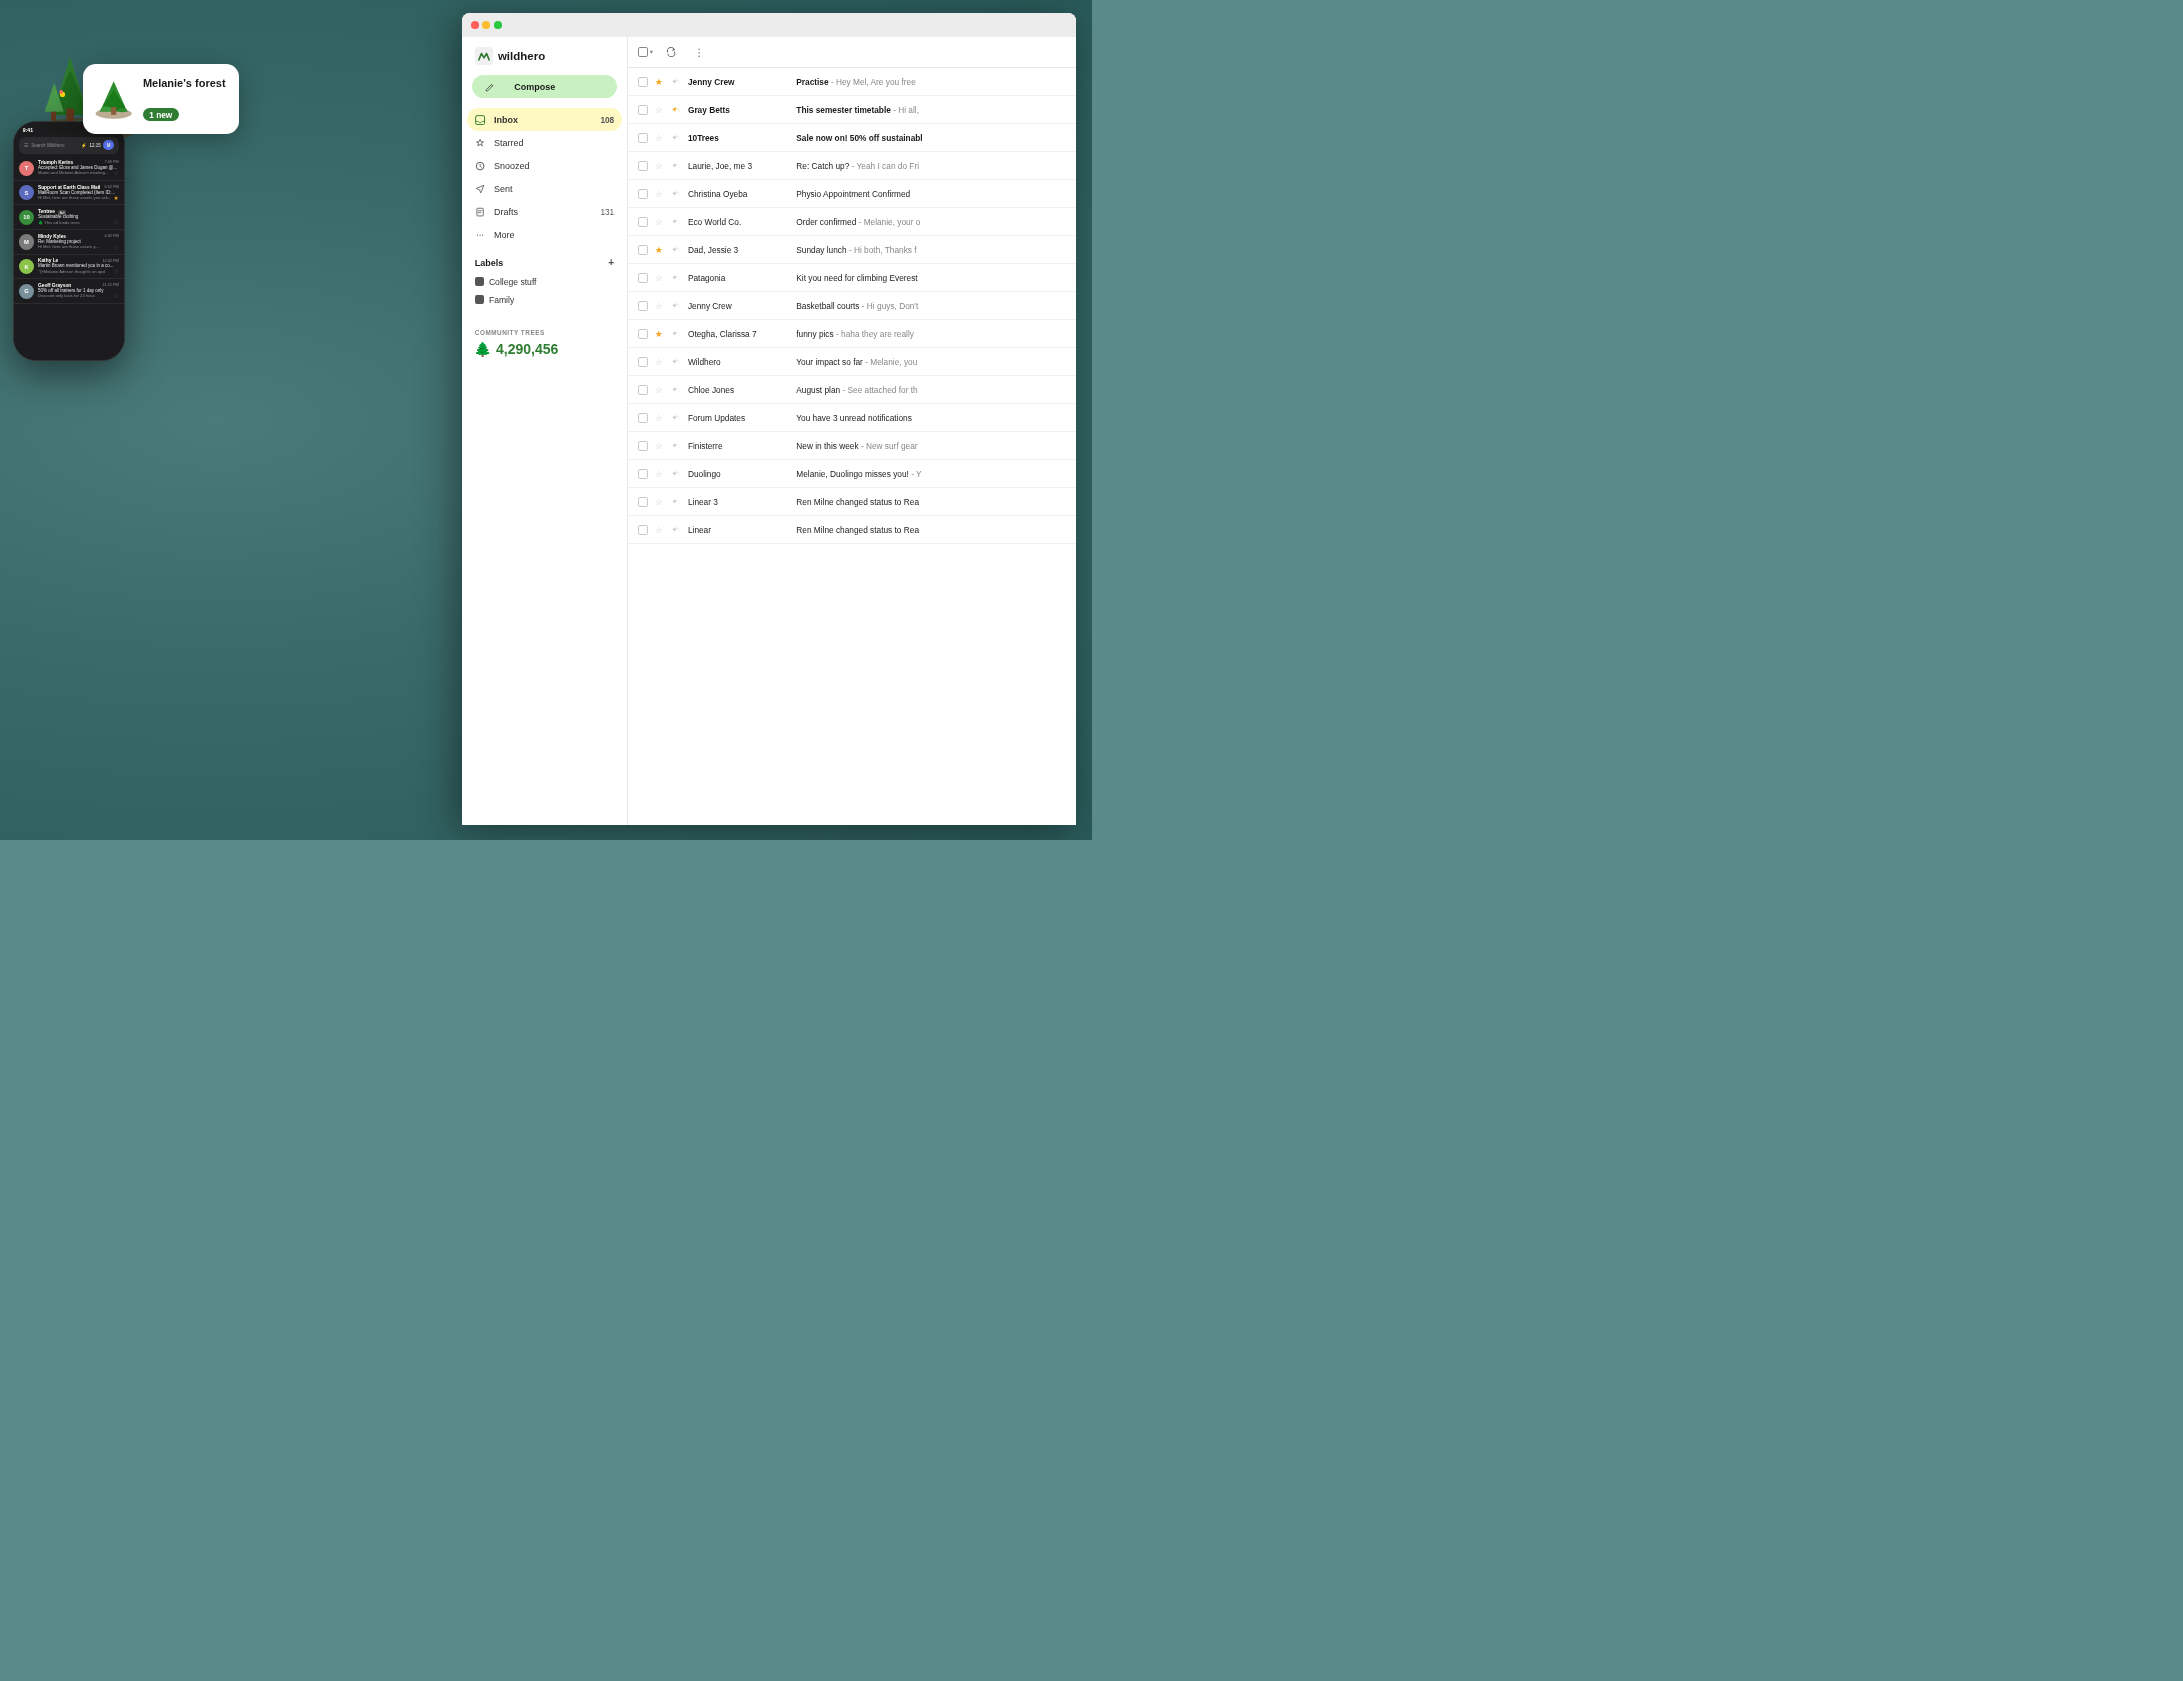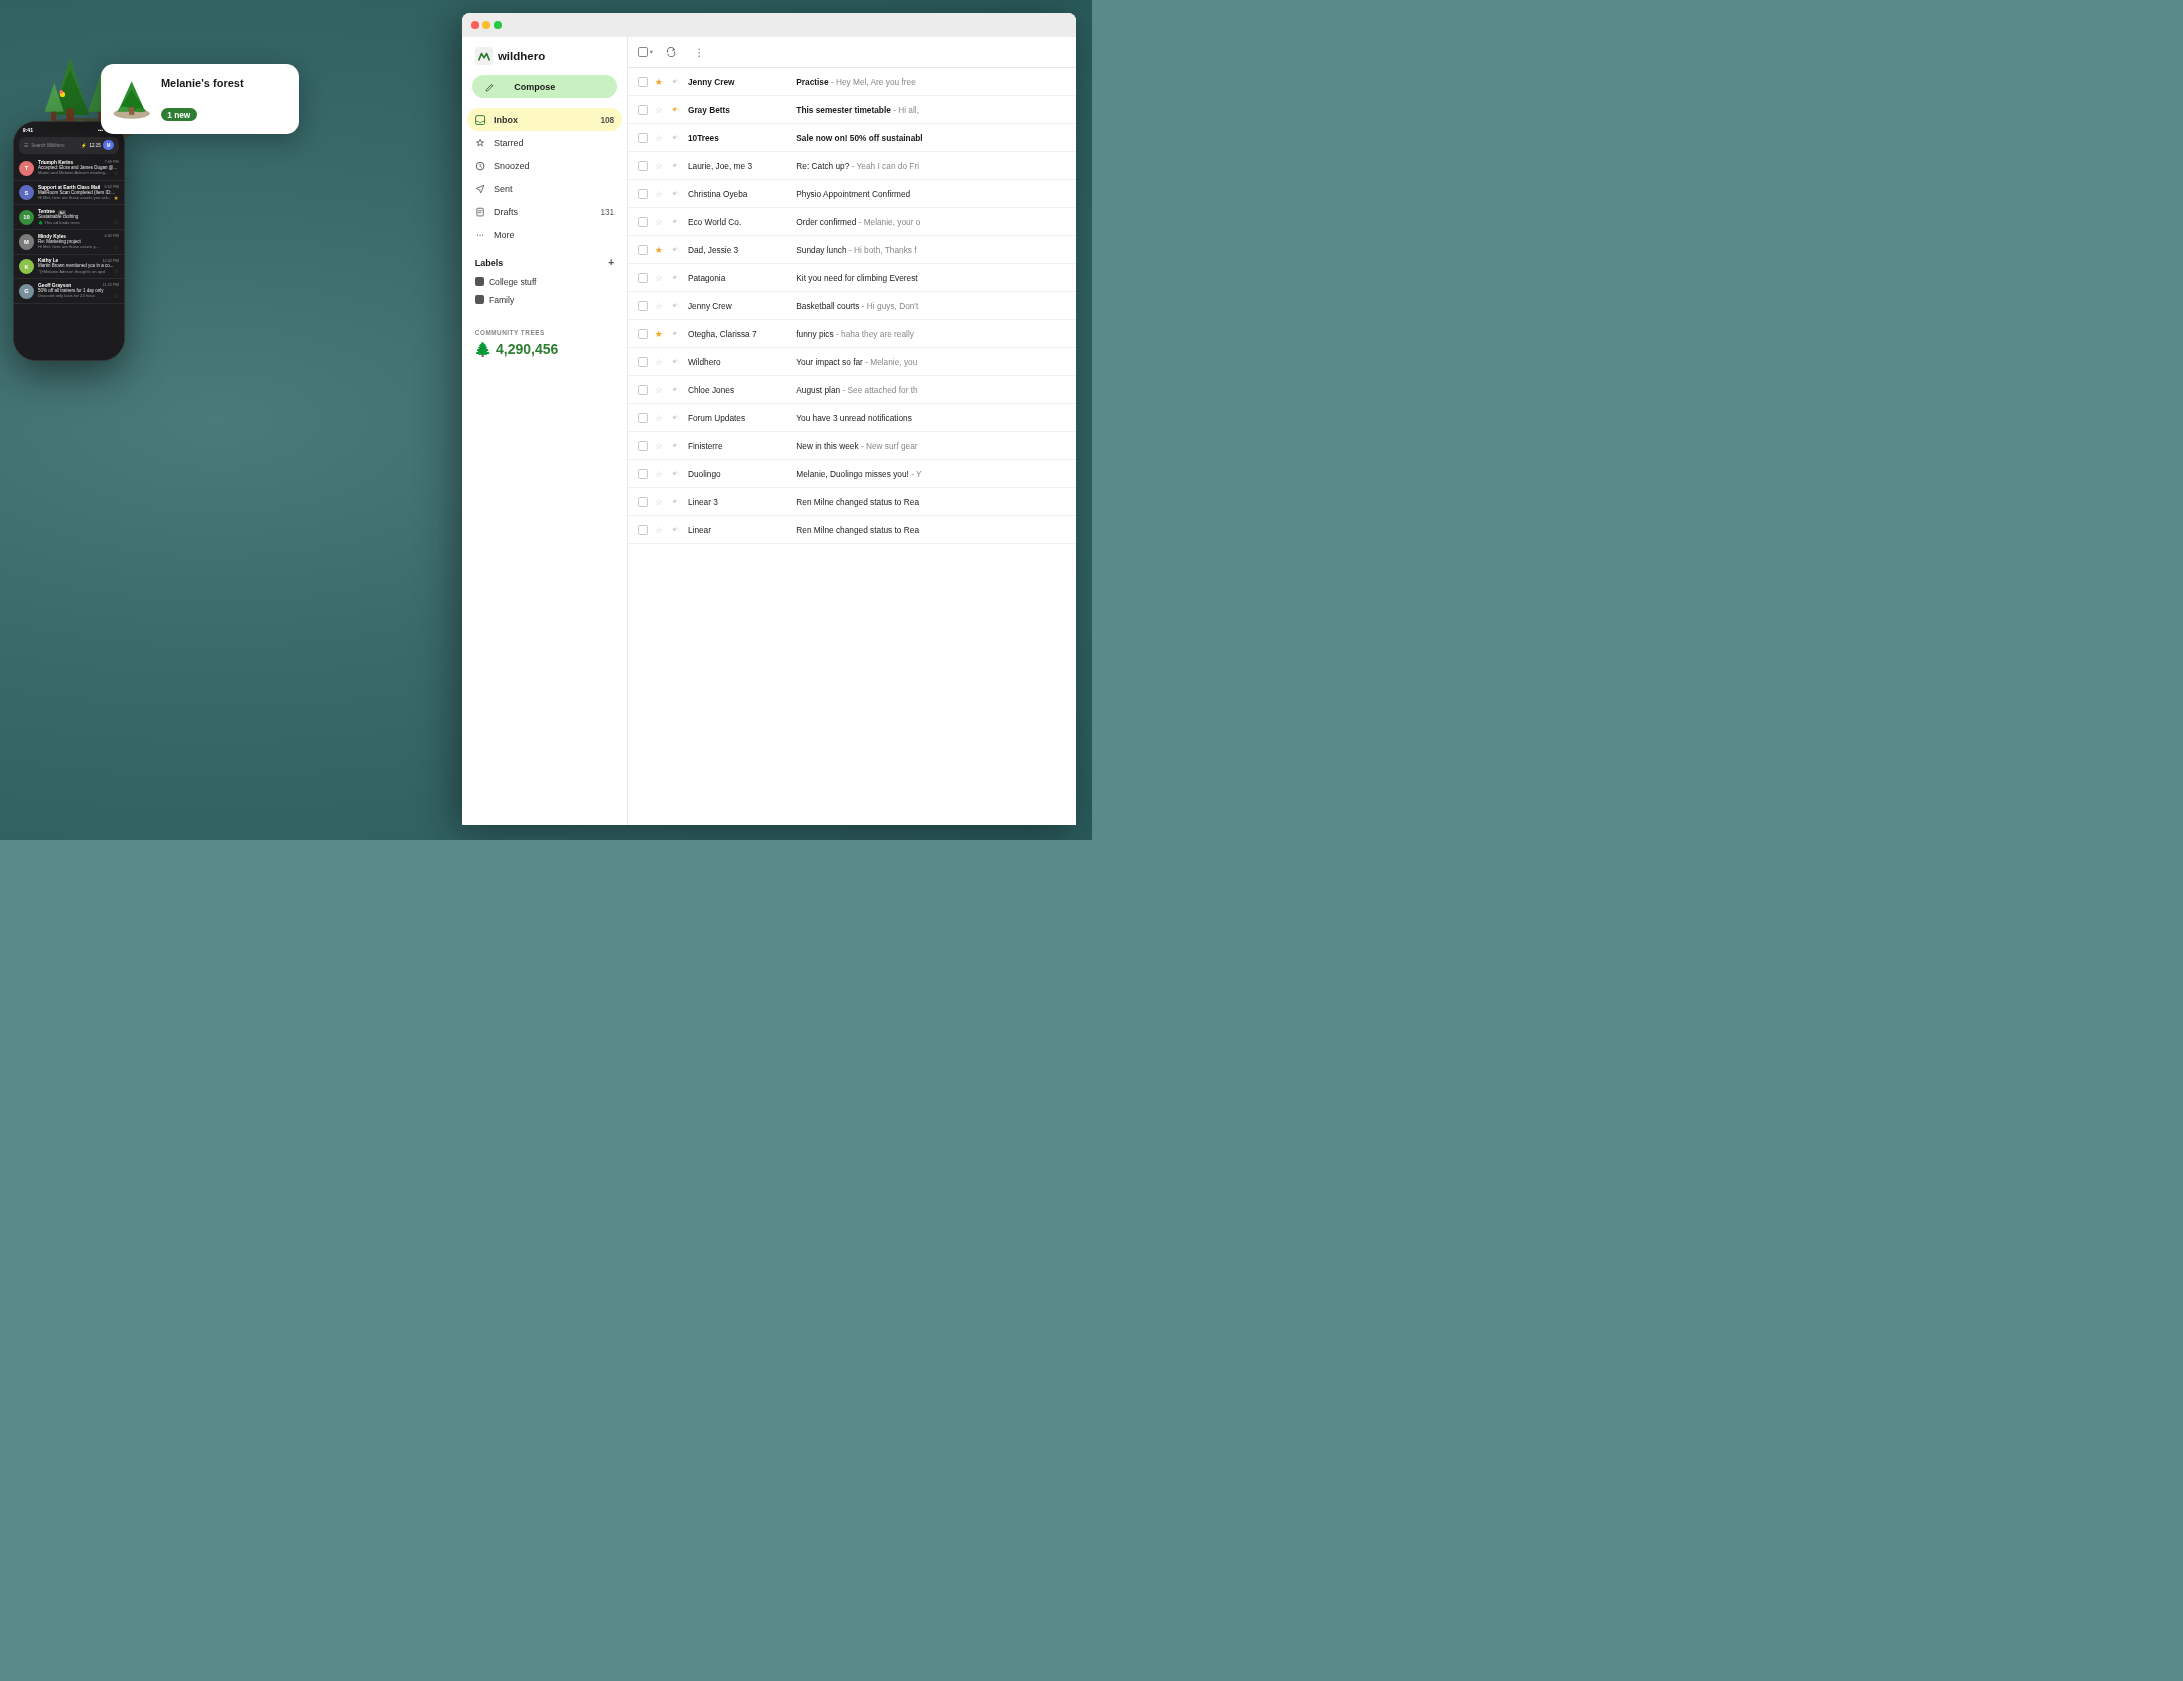"Melanie's forest" .forest-card { left: 101px -> 83px; width: 198px -> 156px }
